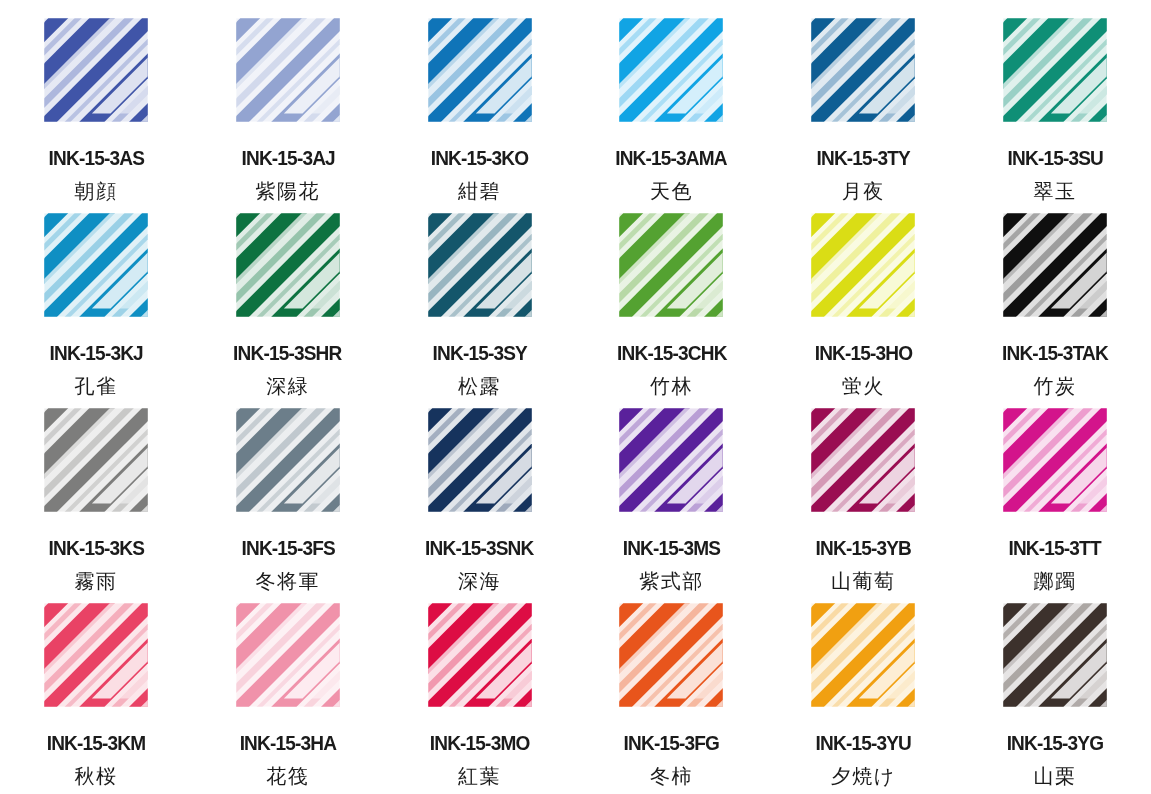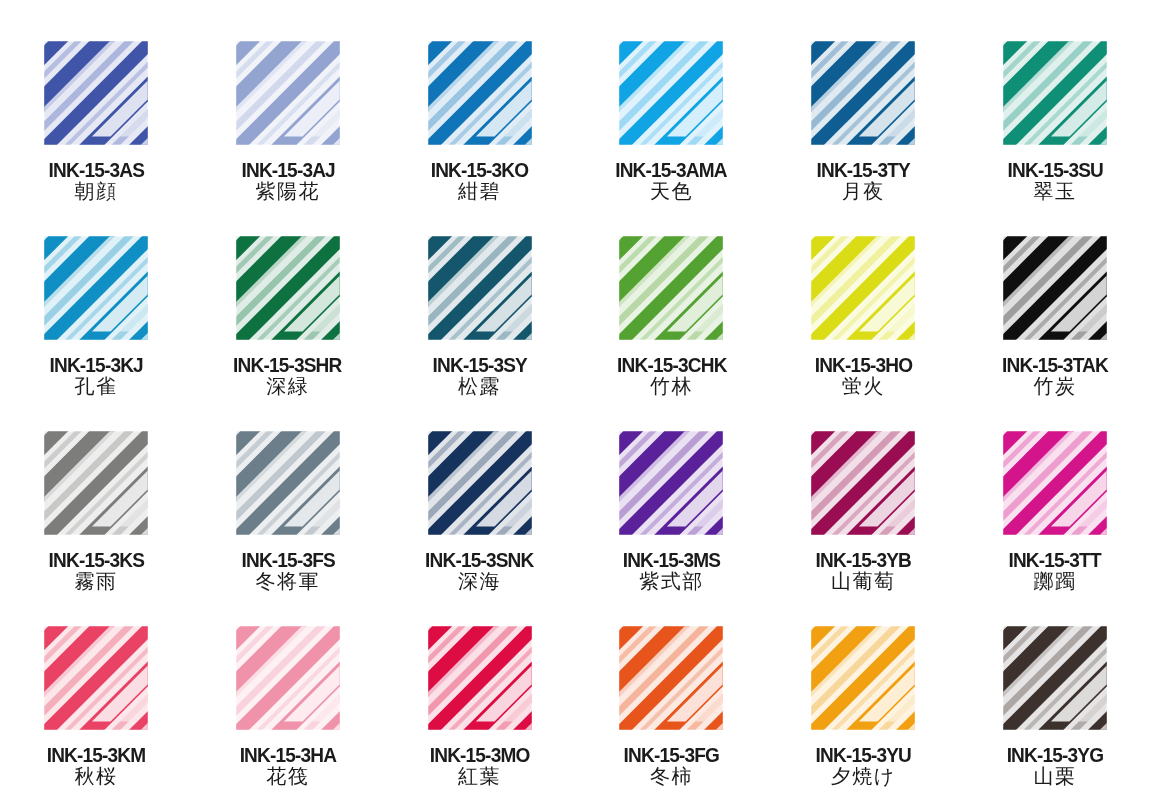"INK-15-3AS" .swatch-cell { justify-content: flex-end -> space-between }
